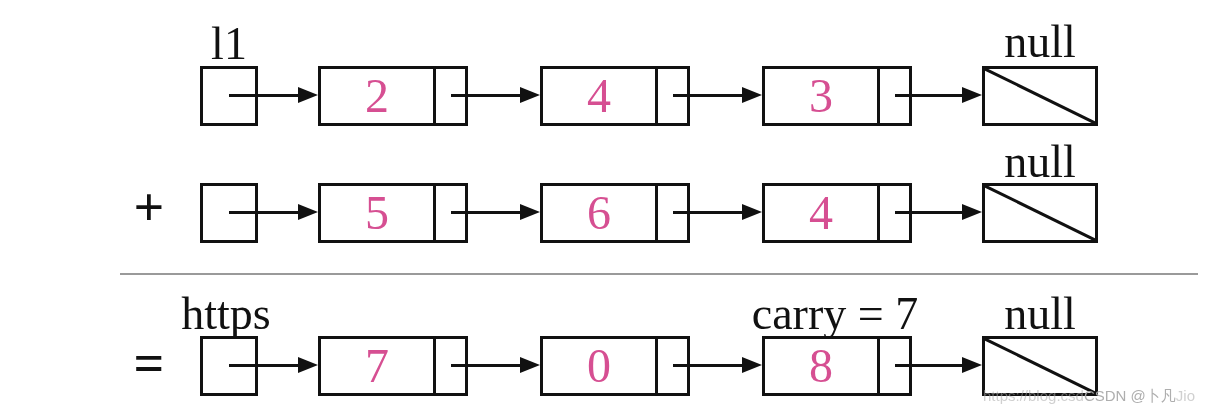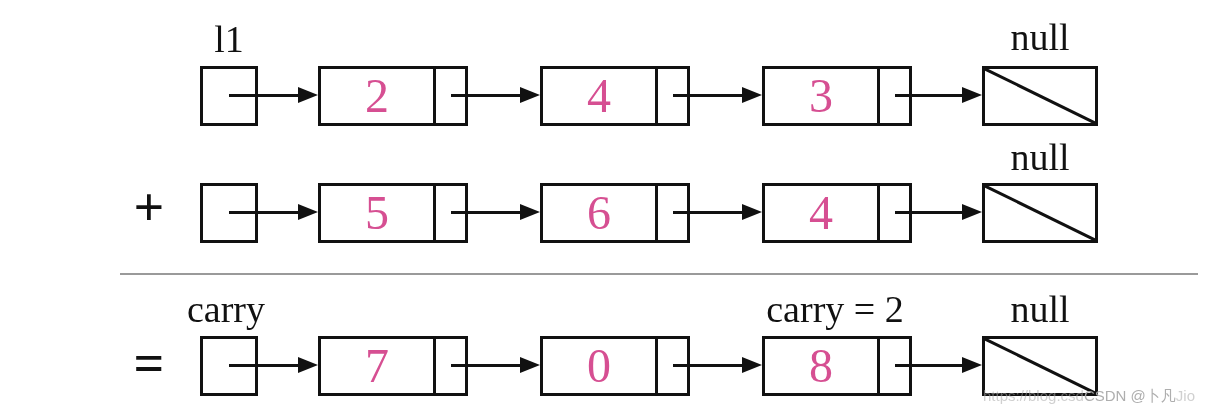"l1" .lbl { font-size: 38px -> 46px }
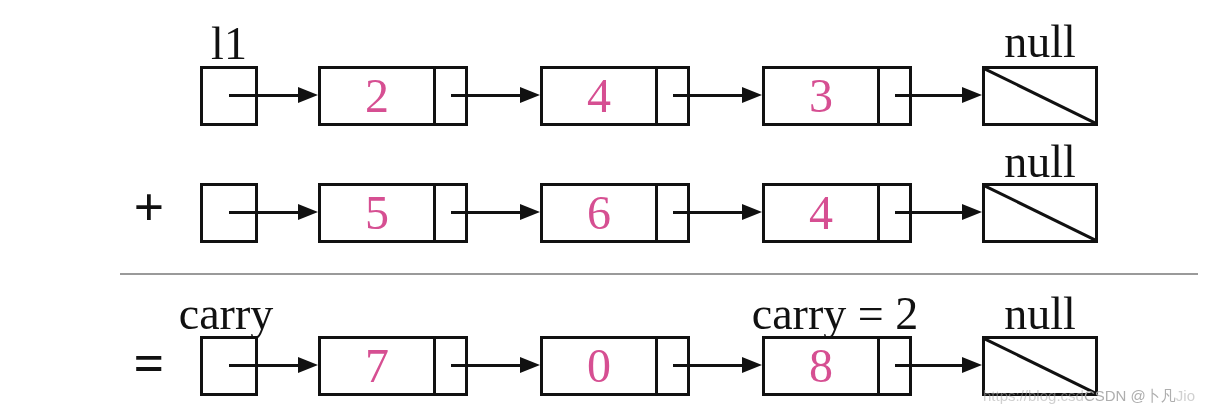"carry" div.lbl { text: carry -> https }
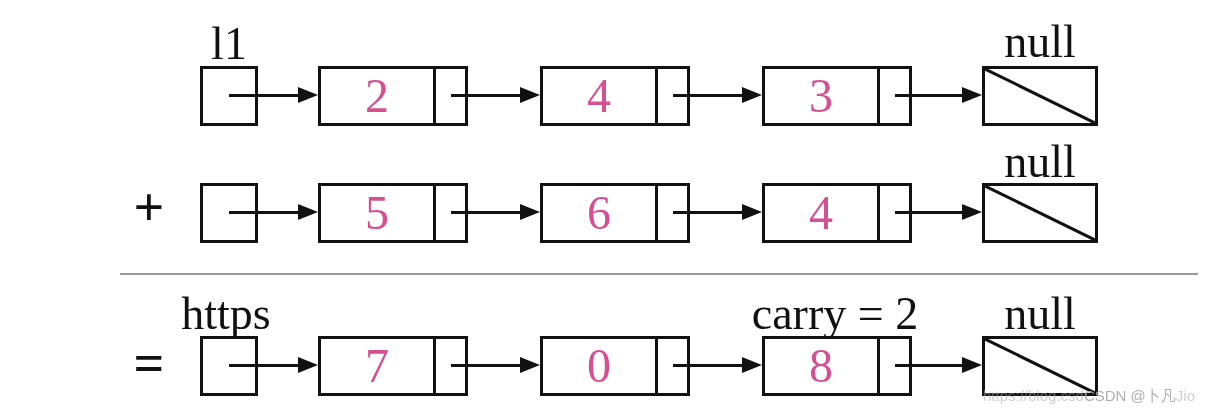"carry = 2" div.lbl { text: 2 -> 7 }
